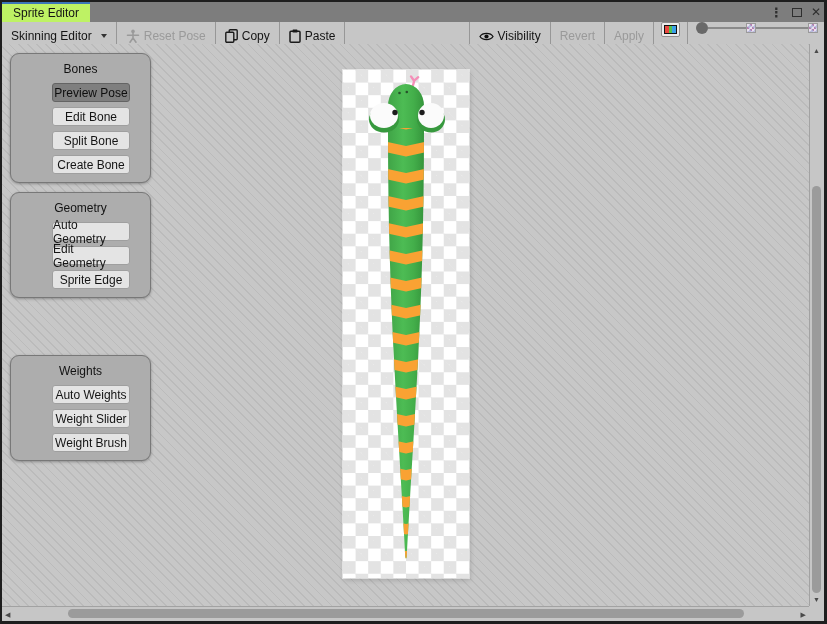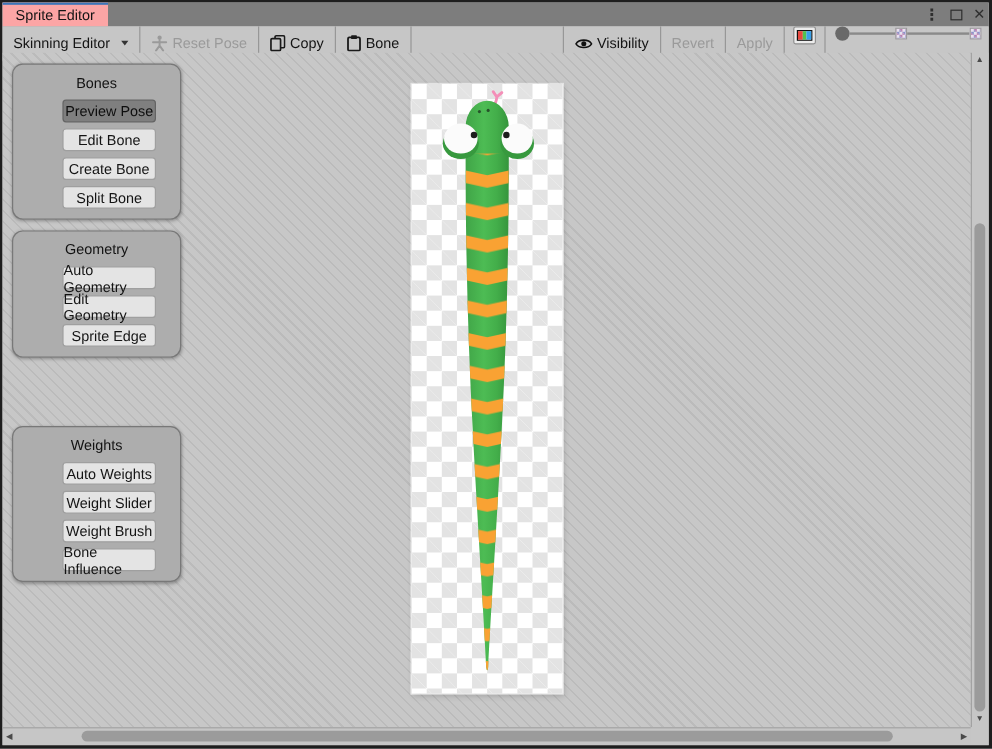"Sprite Editor" .tab { background: #fca5a5 -> #bef264 }
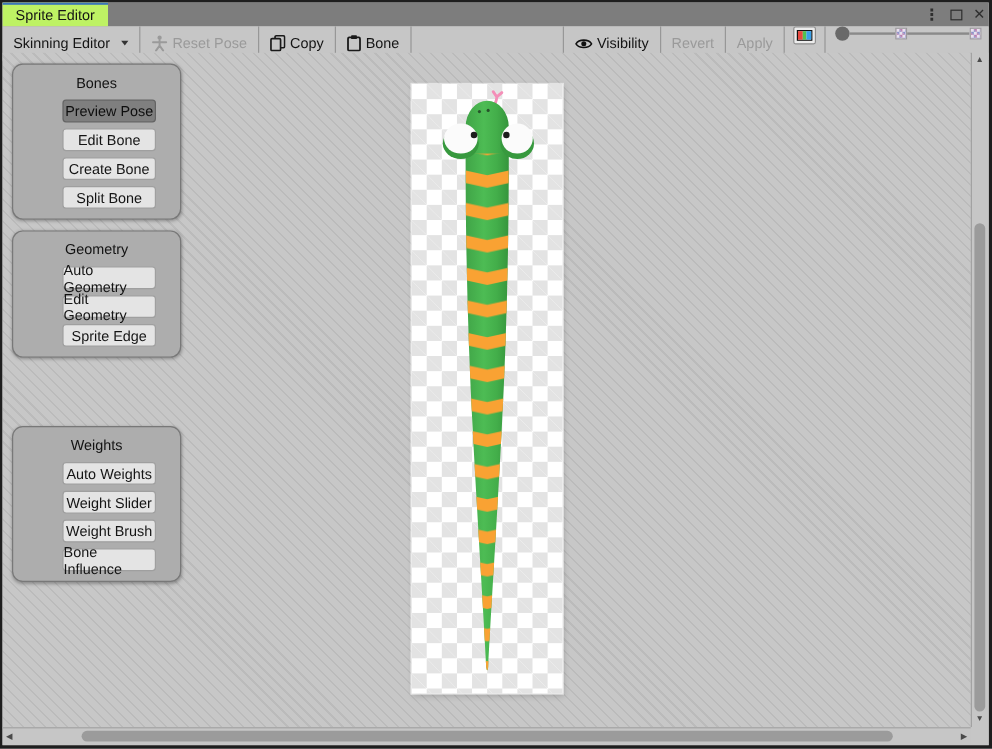"Bone" span { text: Bone -> Paste }
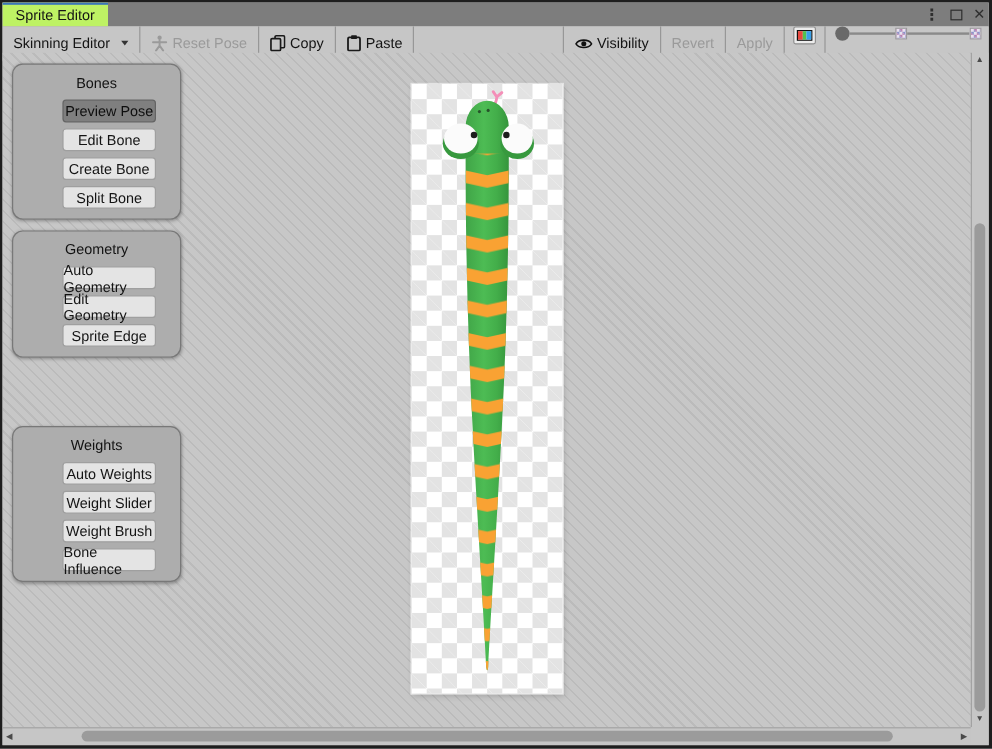"Create Bone" div.pbtn { order: before "Split Bone" -> after "Split Bone" }
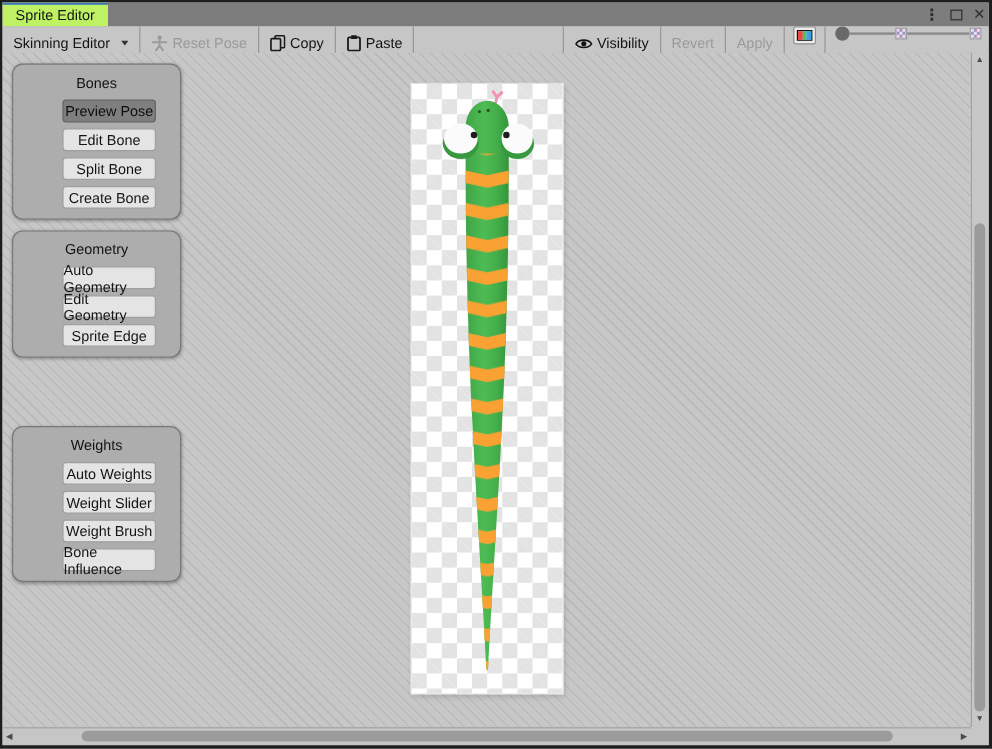"Bone Influence" div.pbtn { html: <div>Bone Influence</div> -> none }
